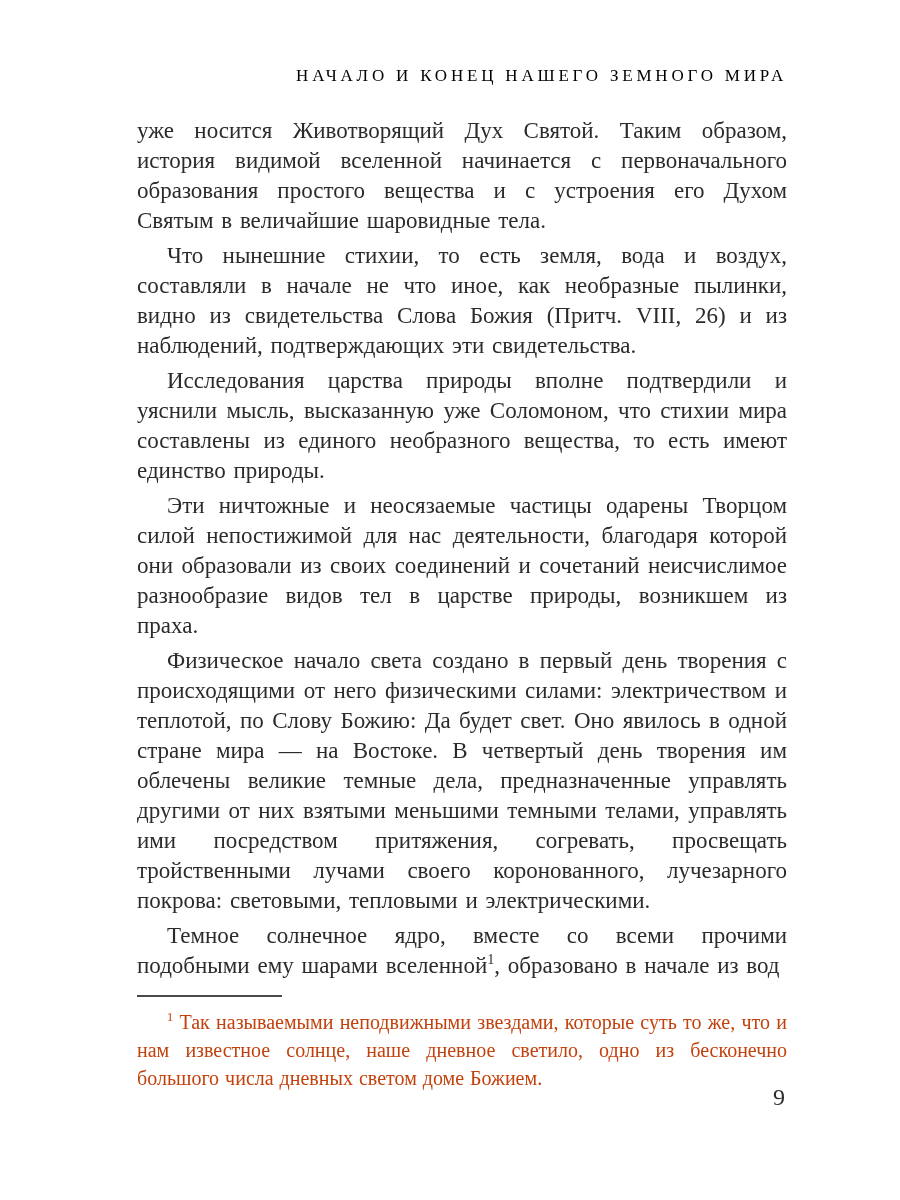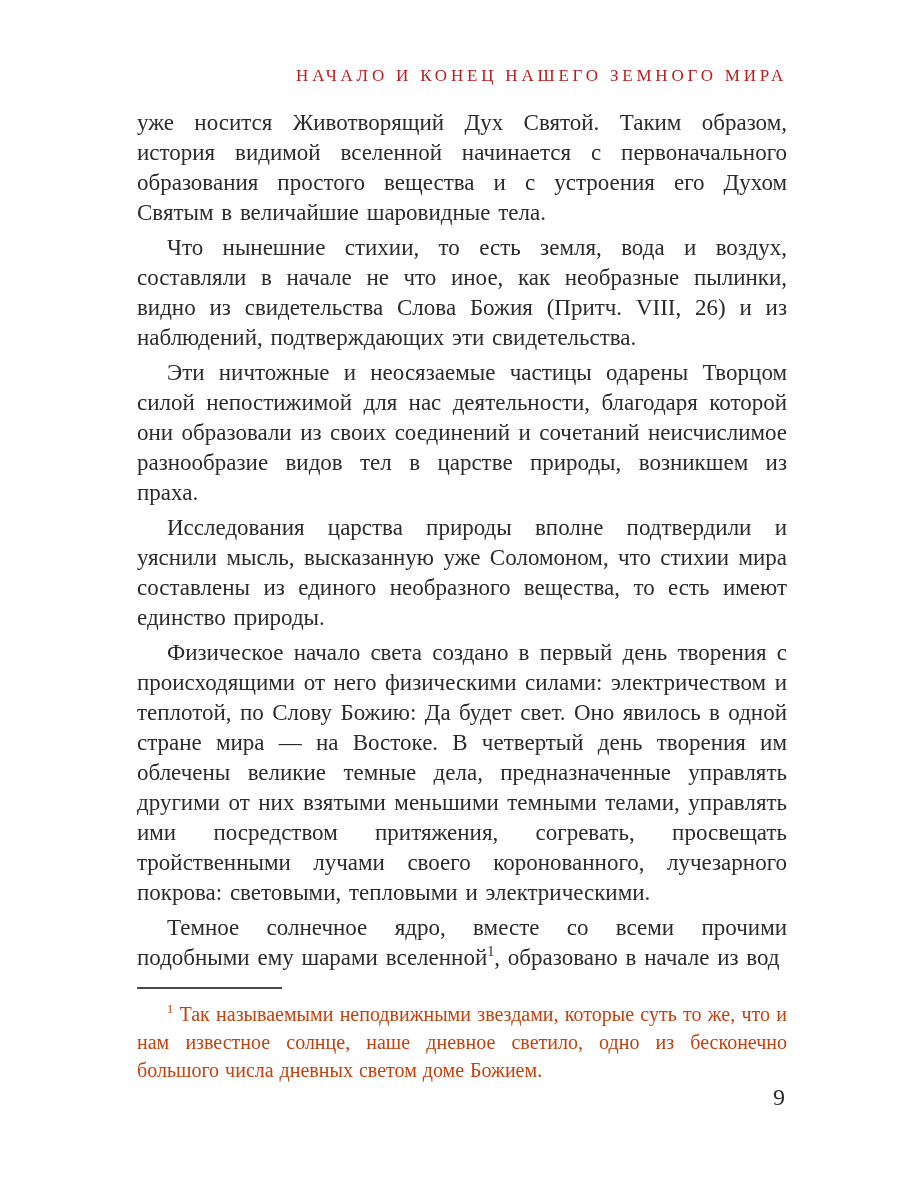"НАЧАЛО И КОНЕЦ НАШЕГО ЗЕМНОГО" .running-head { color: #b91c1c -> #000000 }
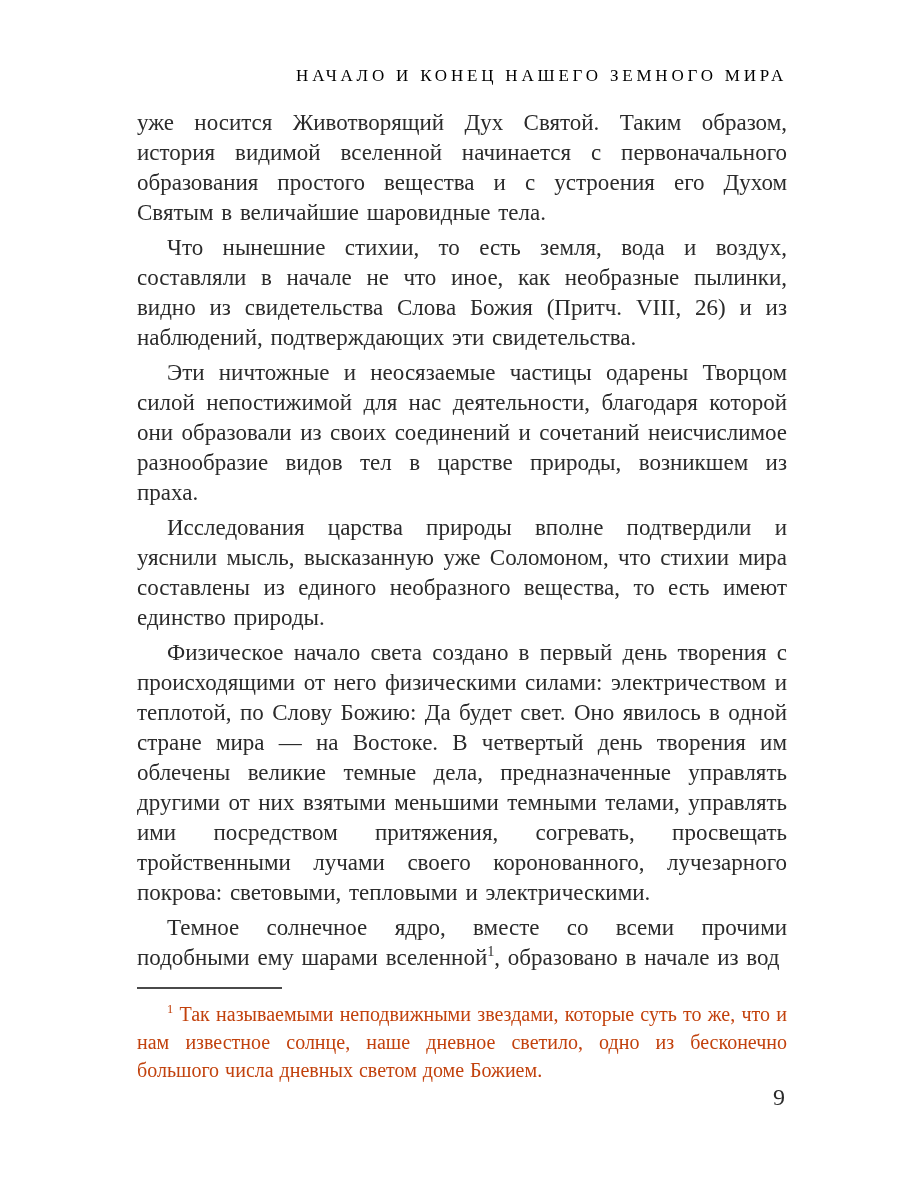"уже носится Животворящий Дух Святой." .body-text { margin-top: 22px -> 30px }
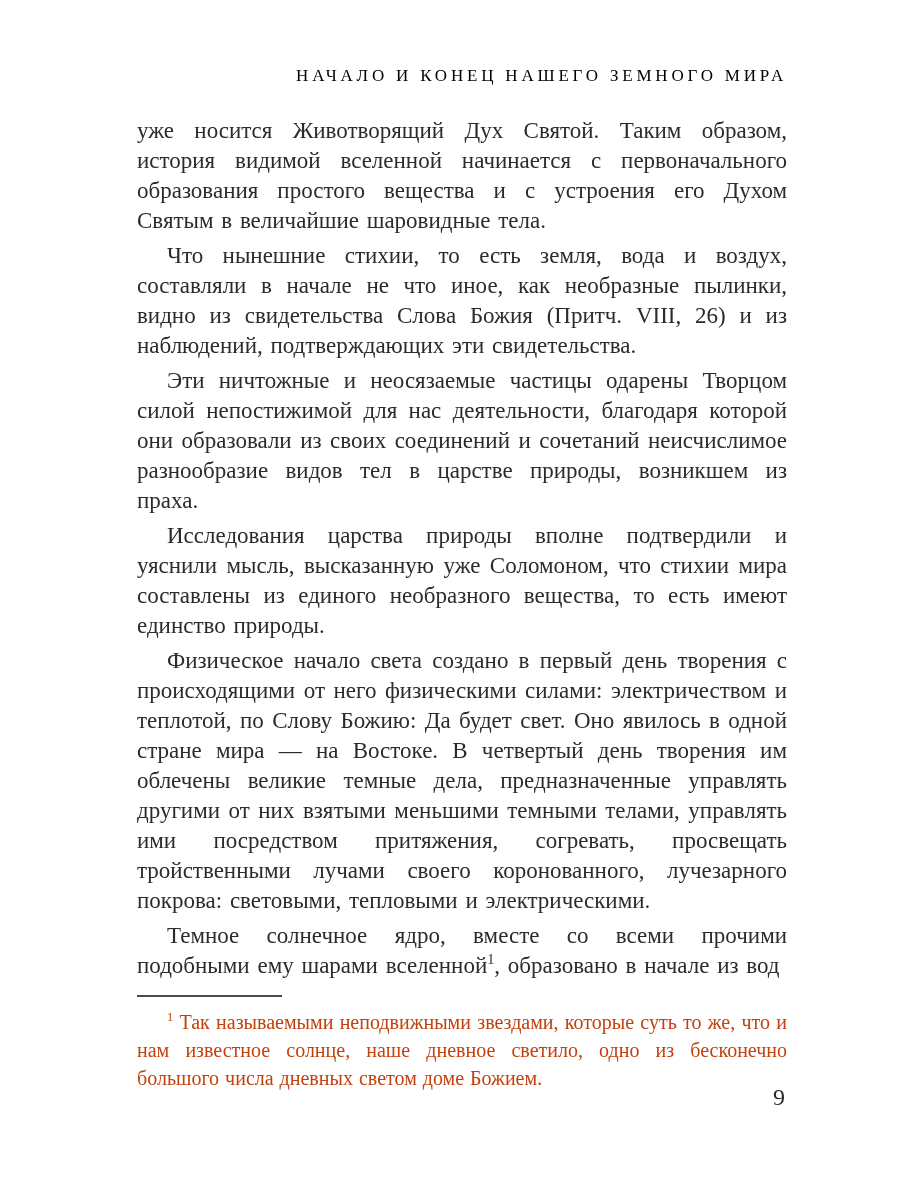"Эти ничтожные и неосязаемые частицы" p { order: before "Исследования царства природы вполне" -> after "Исследования царства природы вполне" }
